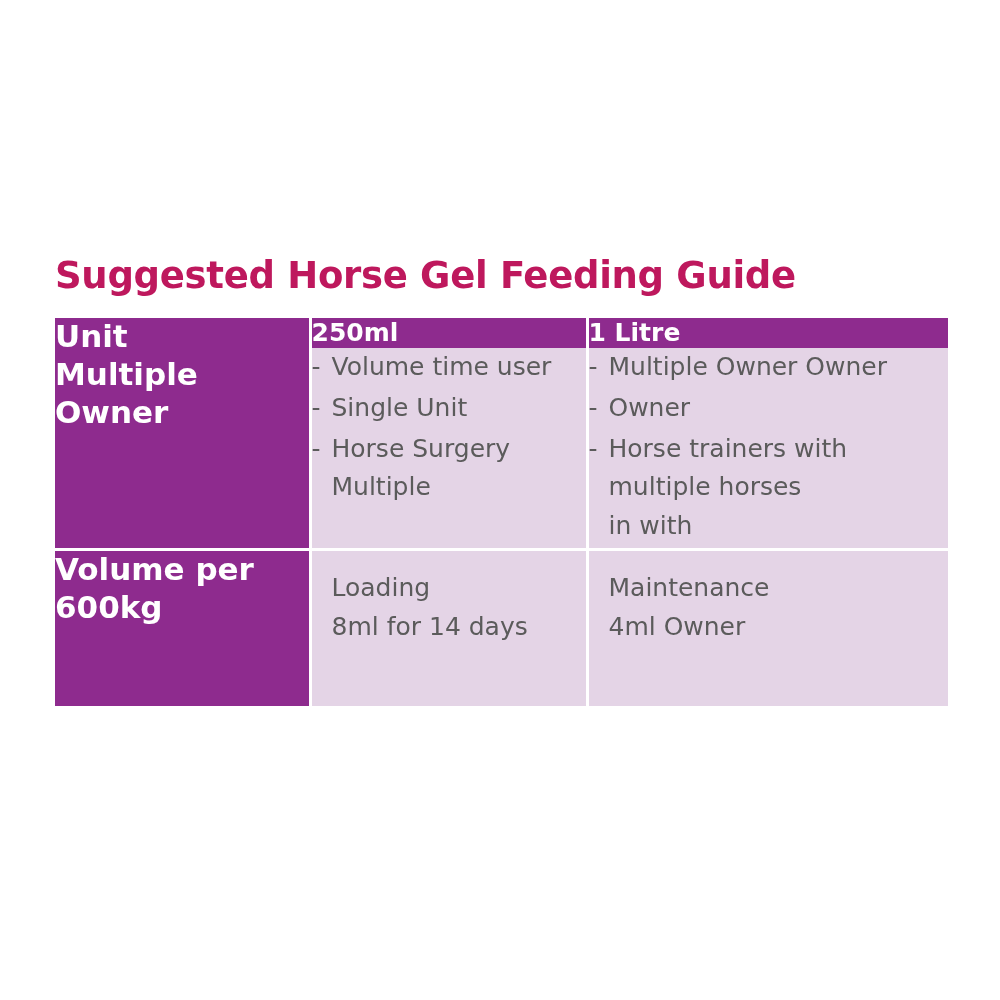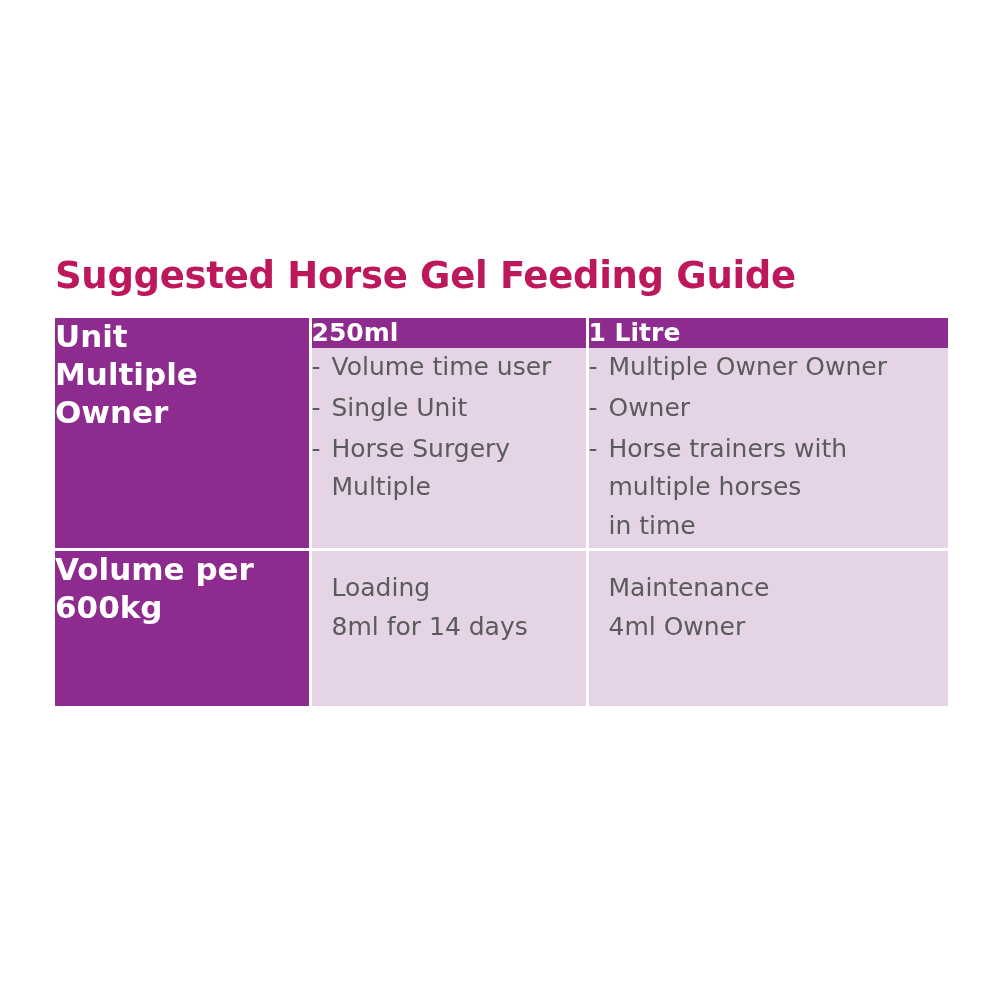"in time" span.cont { text: time -> with }
